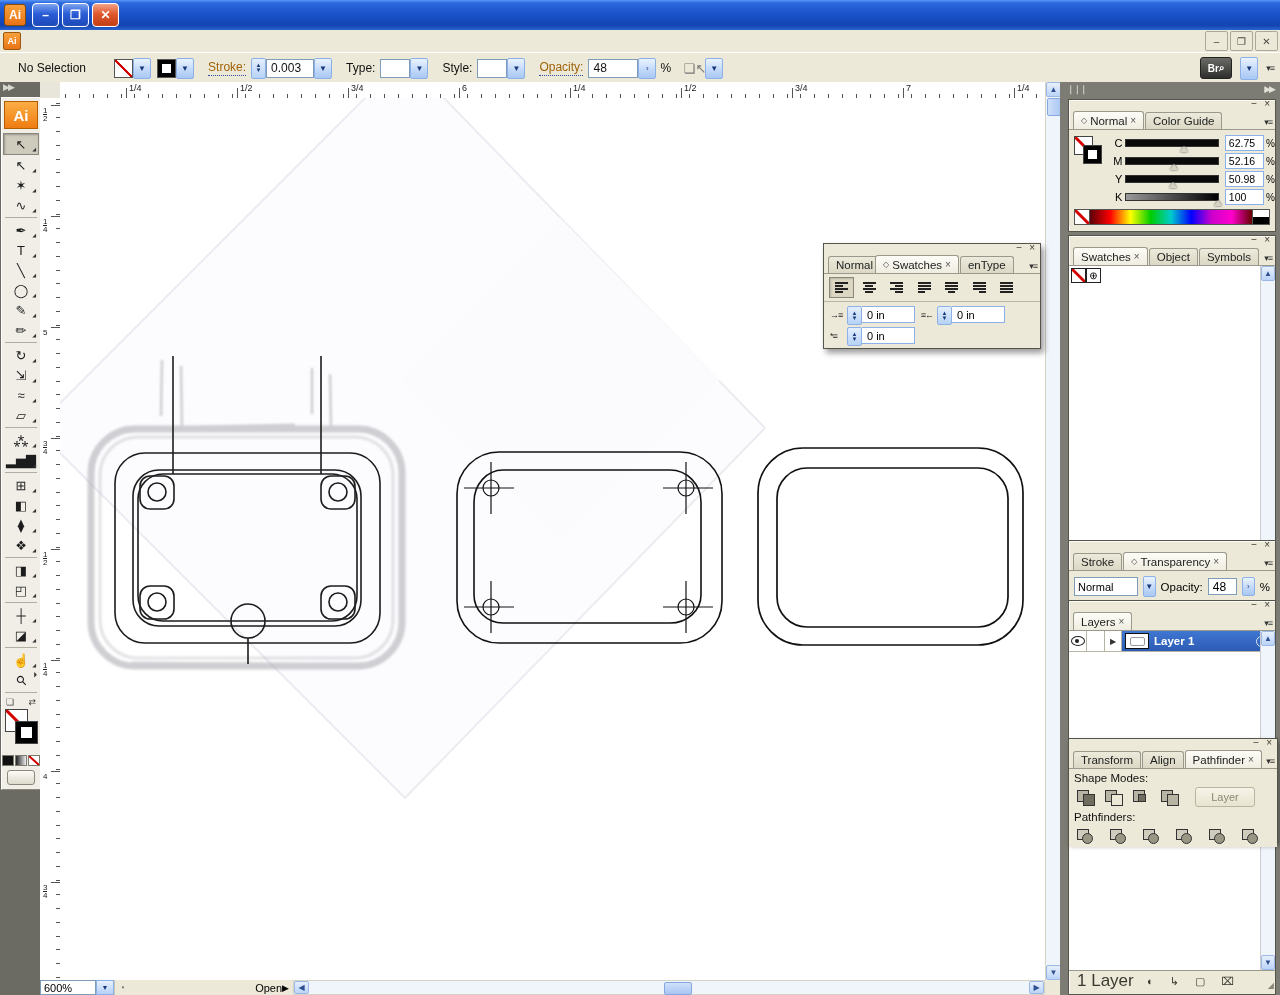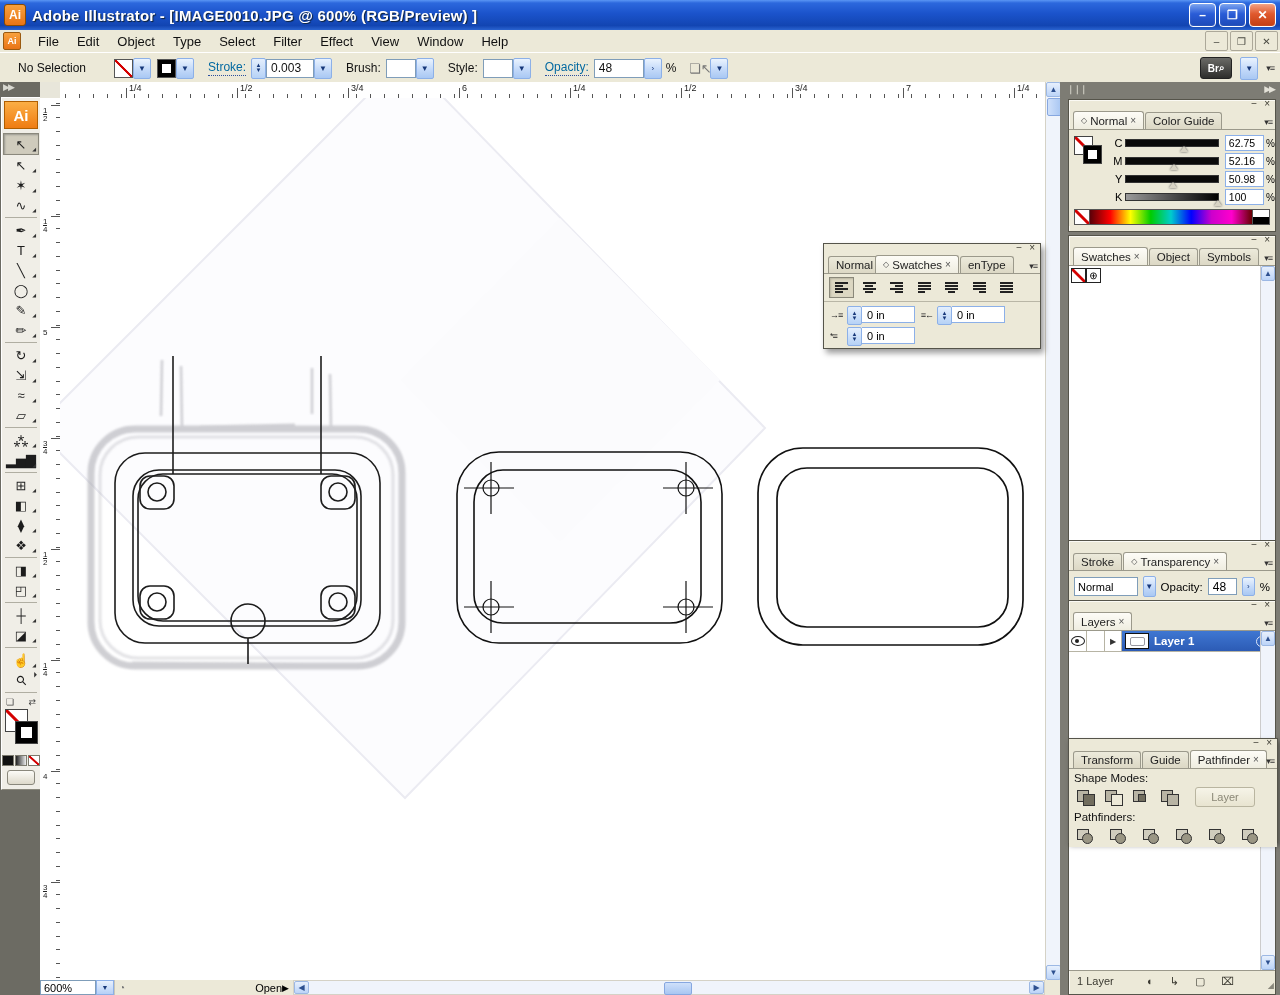"Adobe Illustrator - [IMAGE0010.JPG @" div.ttl { html: <div>Adobe Illustrator - [IMAGE0010.JPG @ 600% (RGB/Preview) ]</div> -> none }
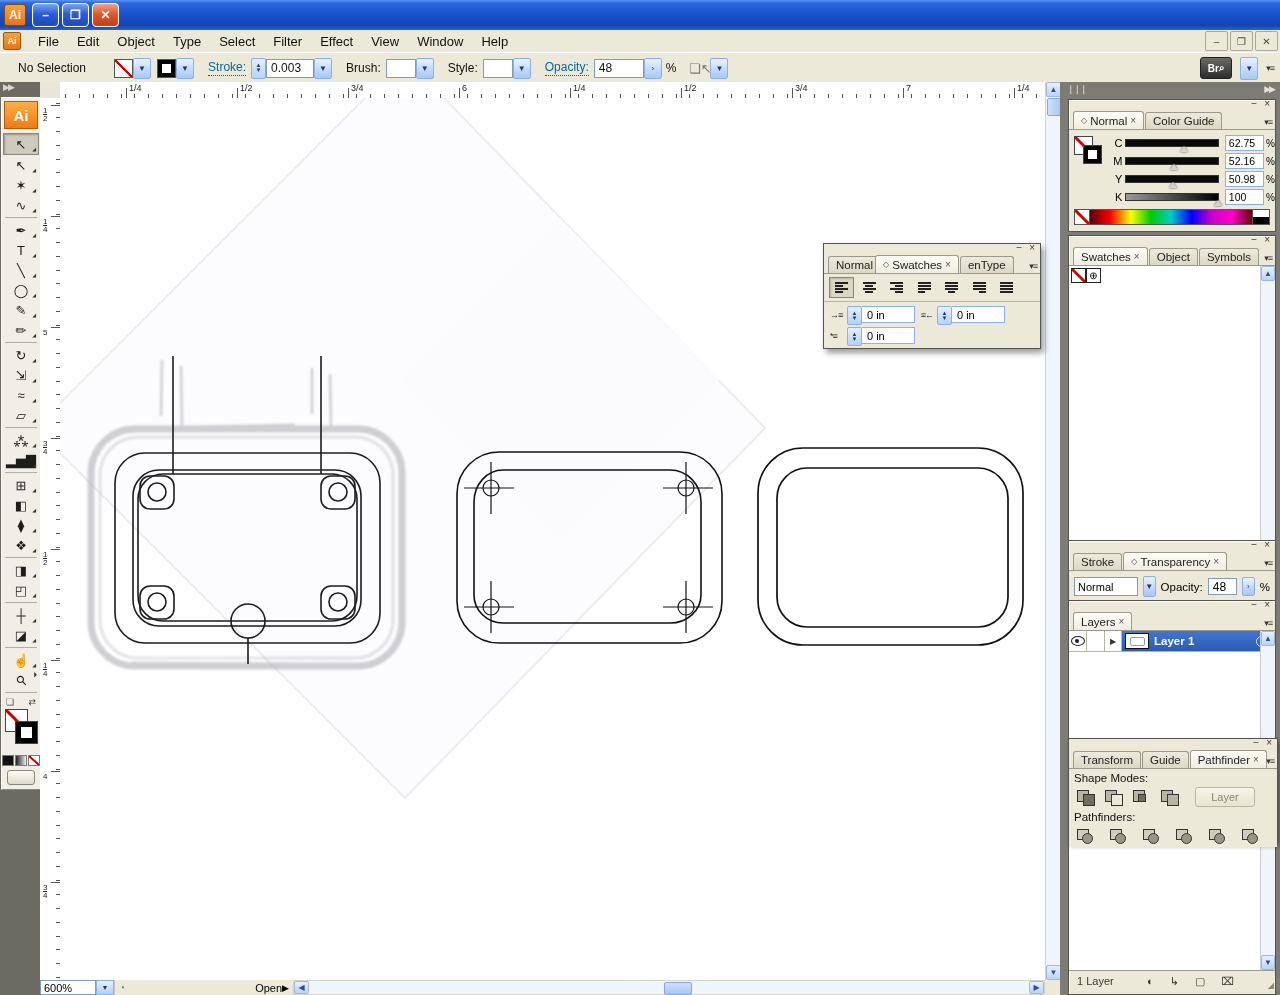"File" div { html: <div> <div>File</div> <div>Edit</div> <div>Object</div> <div>Type</div> <div>Select</div> <div>Filter</div> <div>Effect</div> <div>View</div> <div>Window</div> <div>Help</div> </div> -> none }
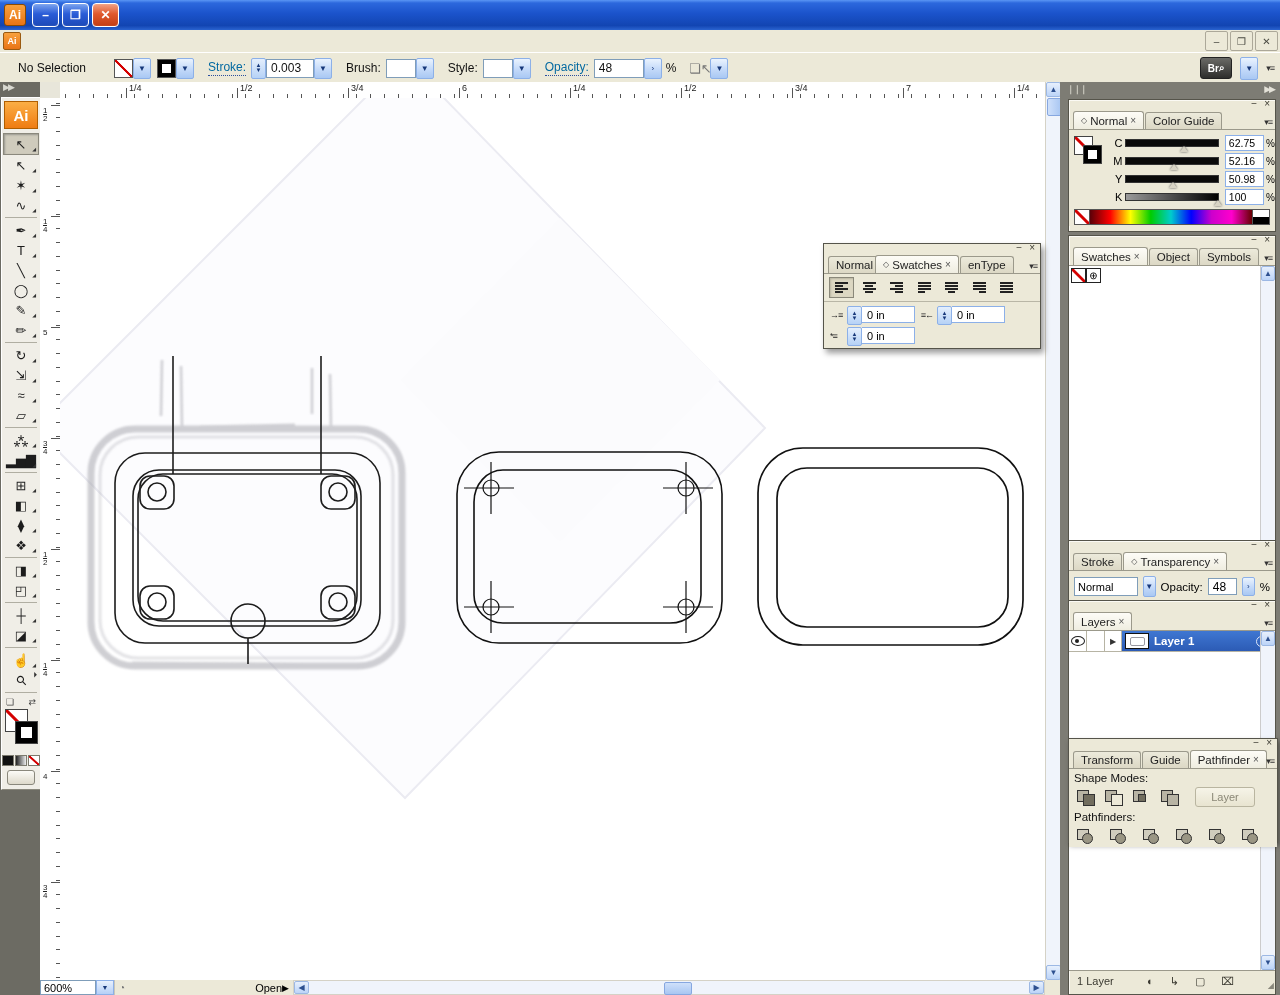"Stroke:" .bluelink { color: #0369a1 -> #a16207 }
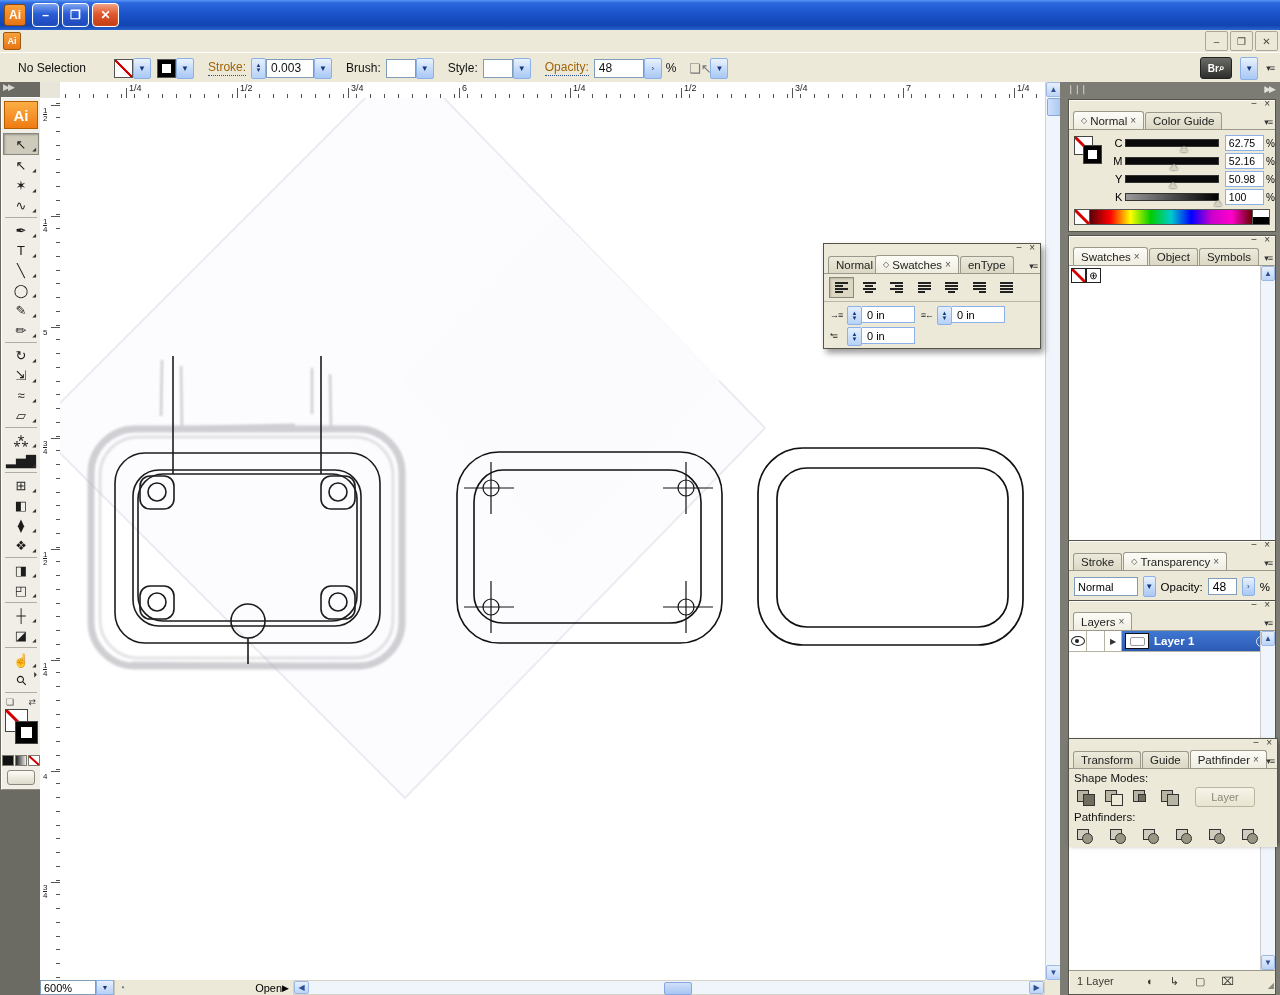"Brush:" span { text: Brush -> Type }
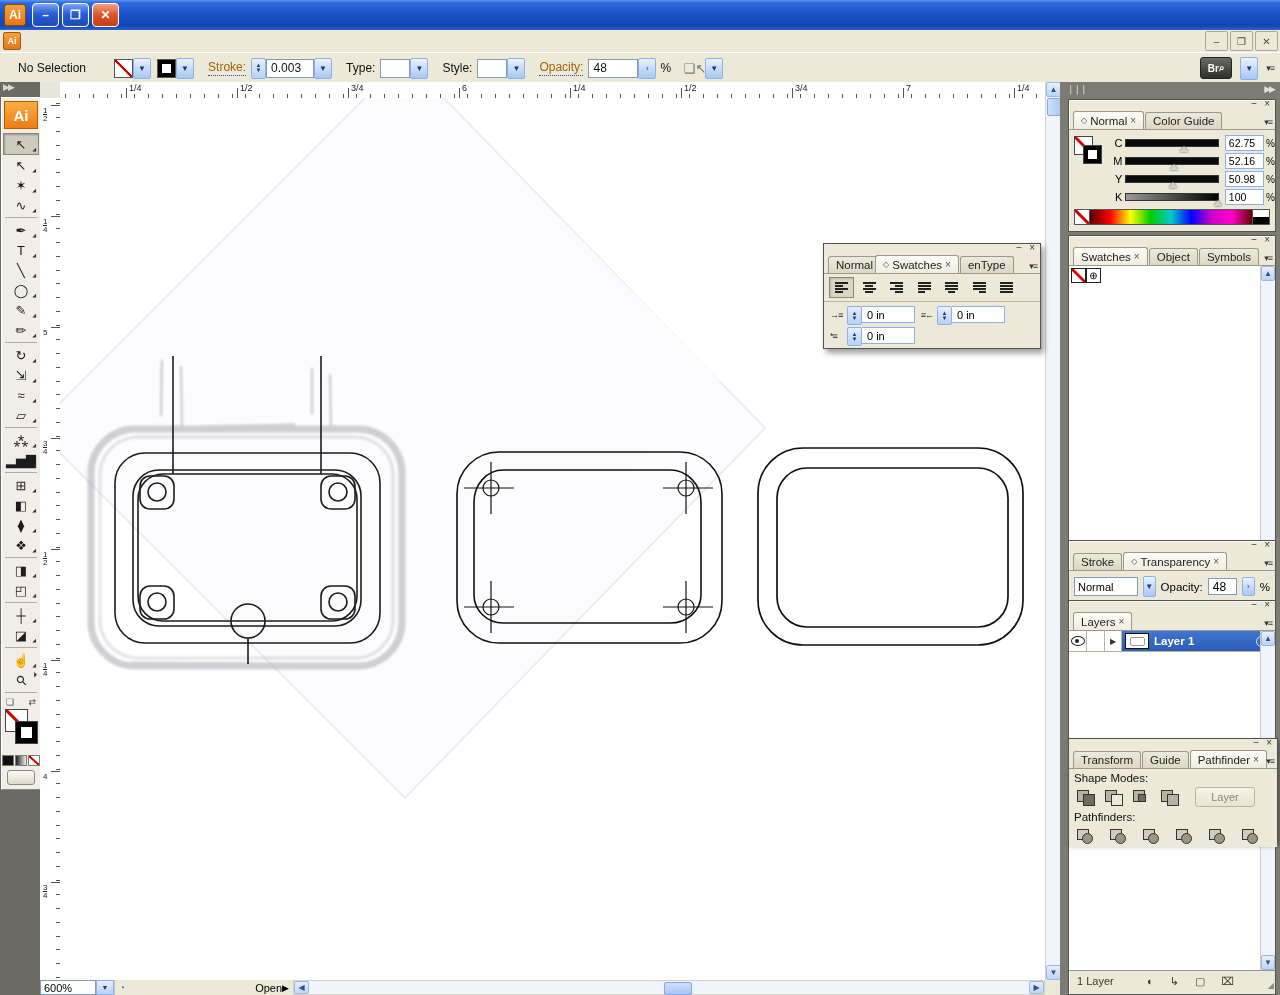"Guide" span { text: Guide -> Align }
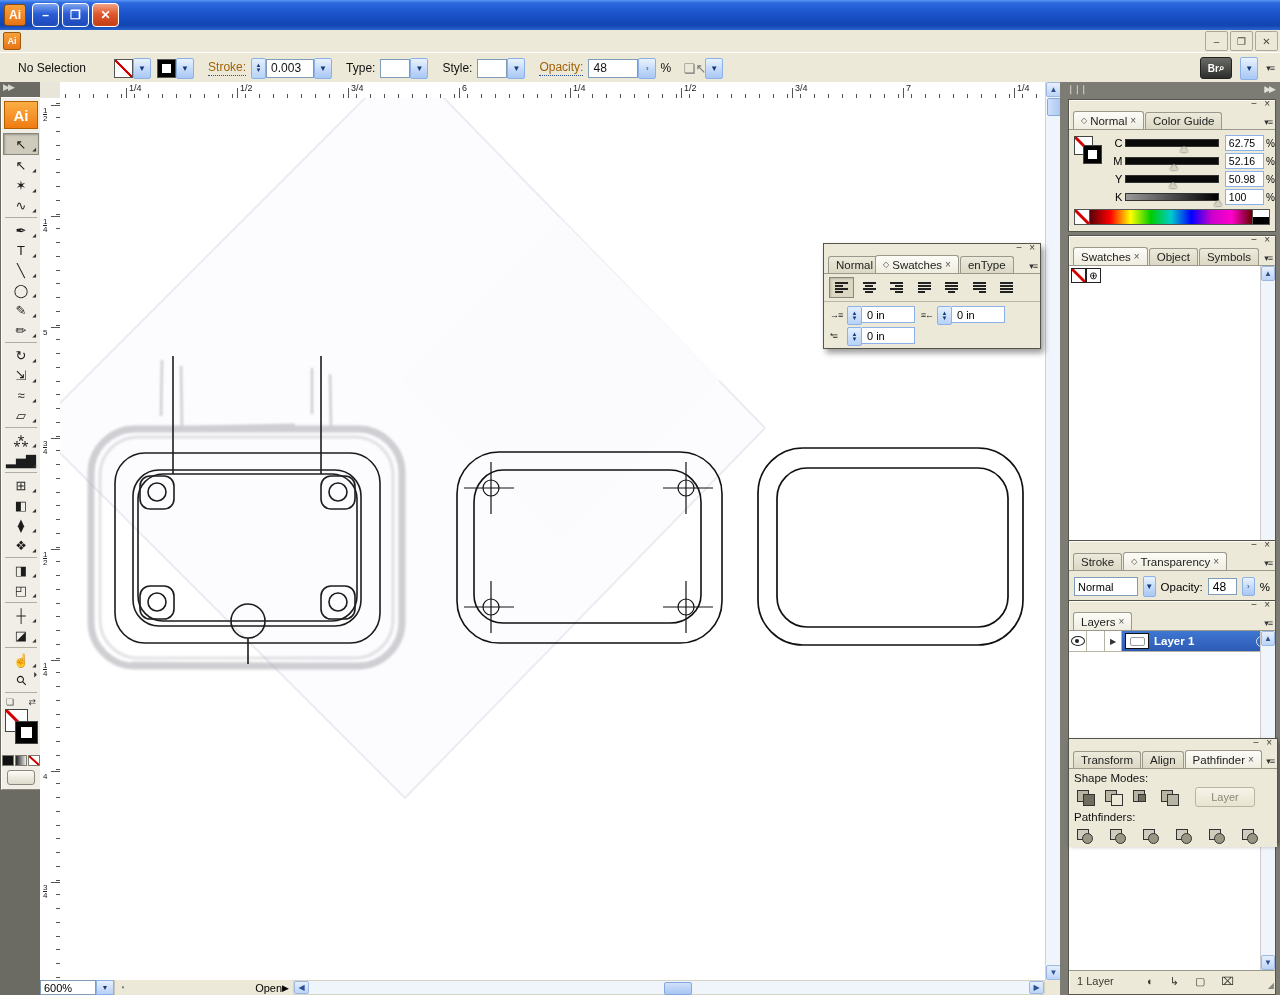"1 Layer" span { font-size: 11px -> 17px }
